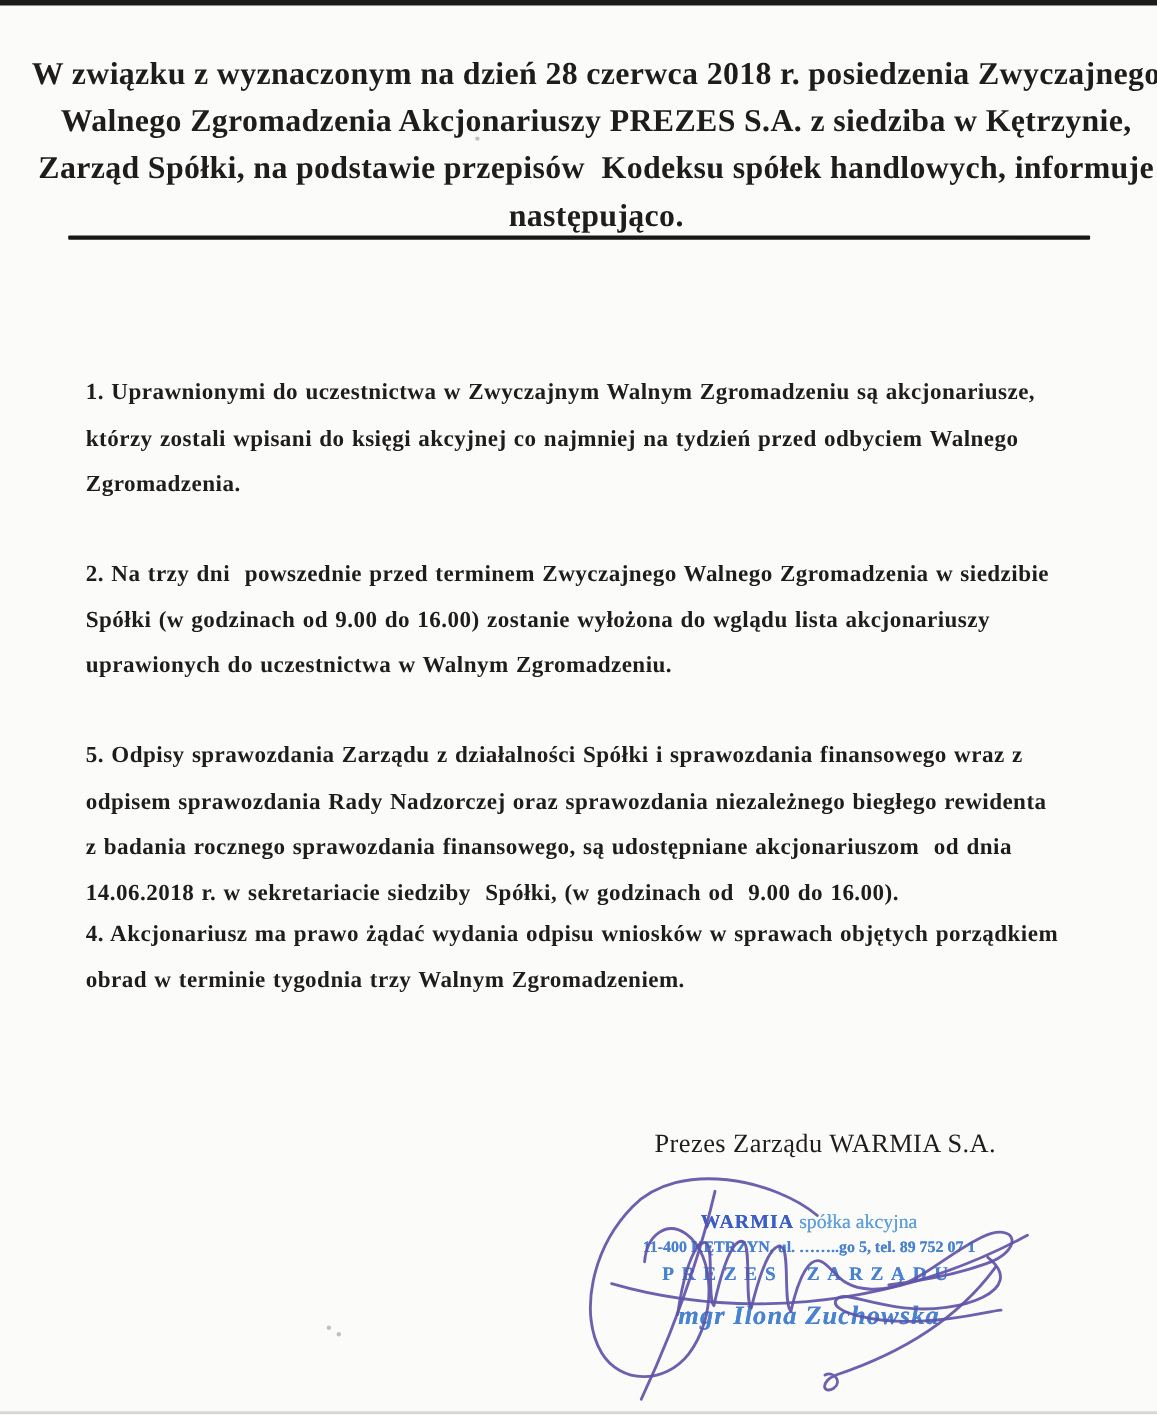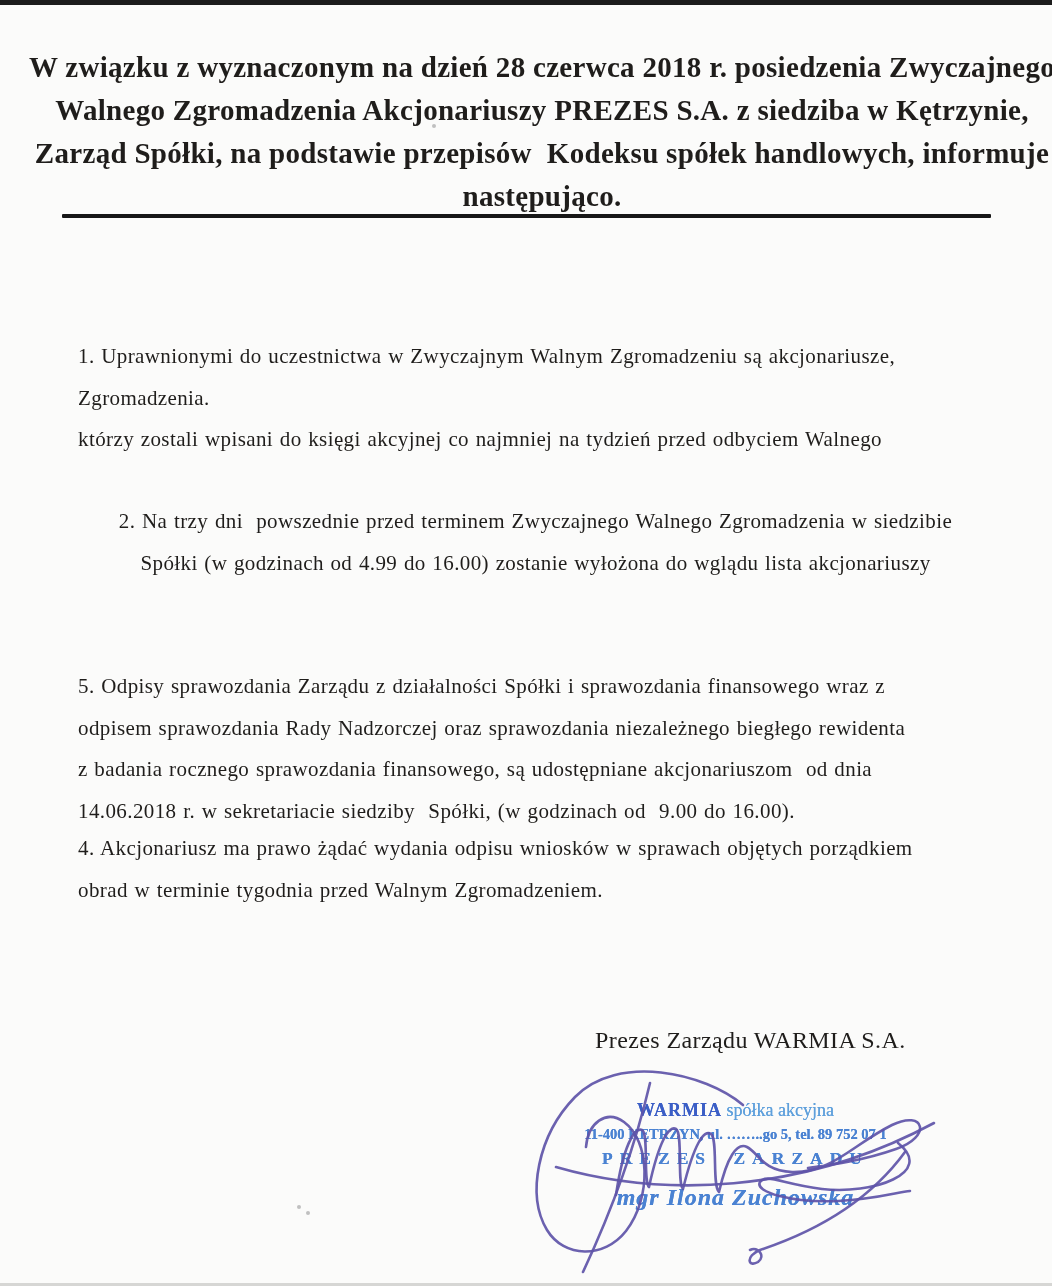"1. Uprawnionymi do uczestnictwa w" .para div { font-weight: none -> bold }
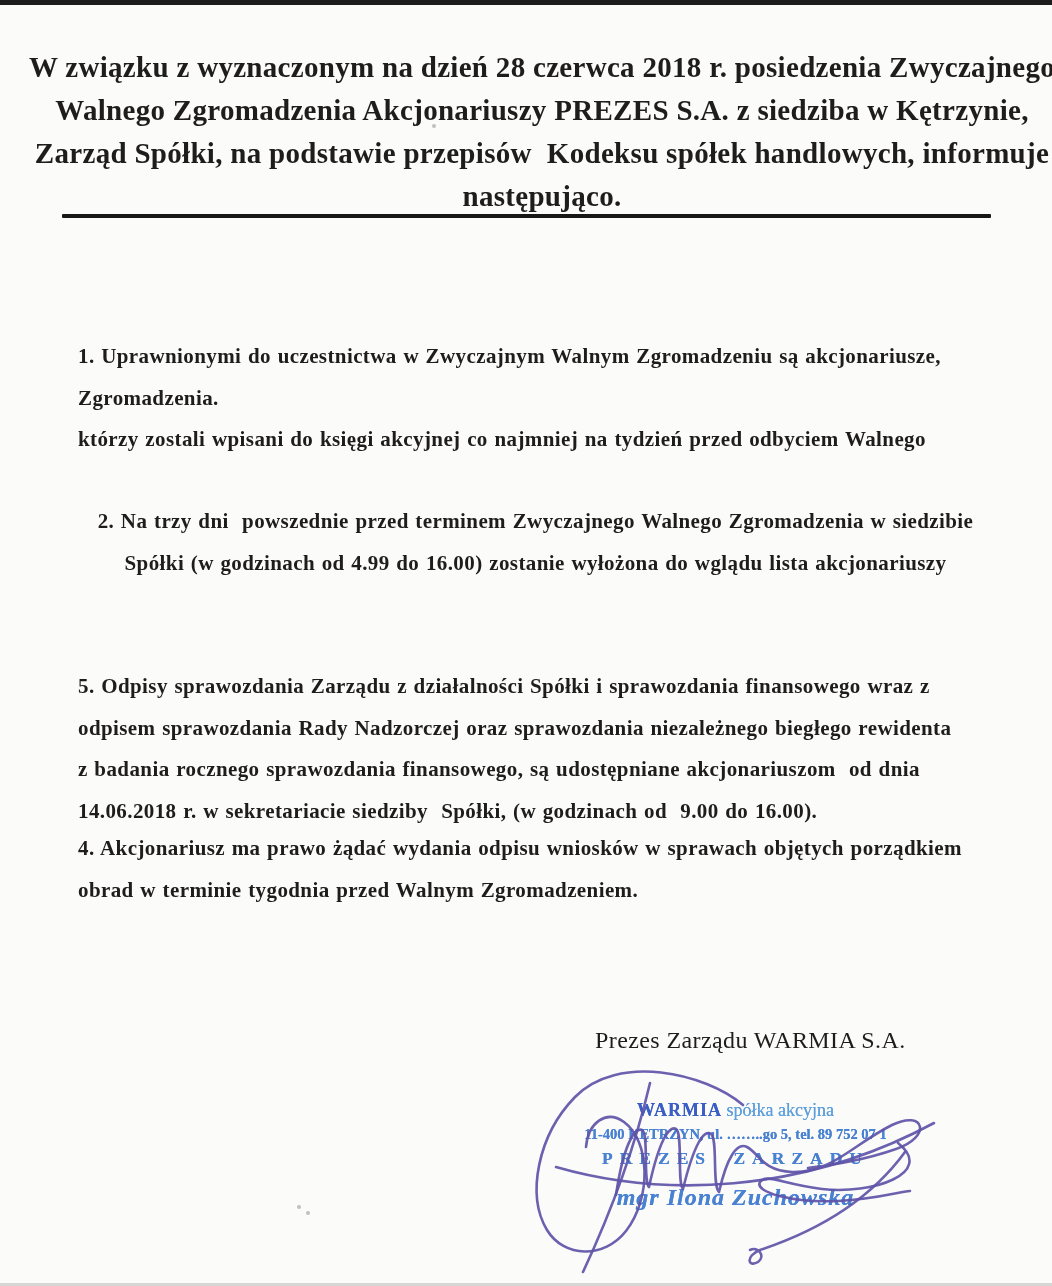"Zgromadzenia." div { order: before "którzy zostali wpisani do księgi" -> after "którzy zostali wpisani do księgi" }
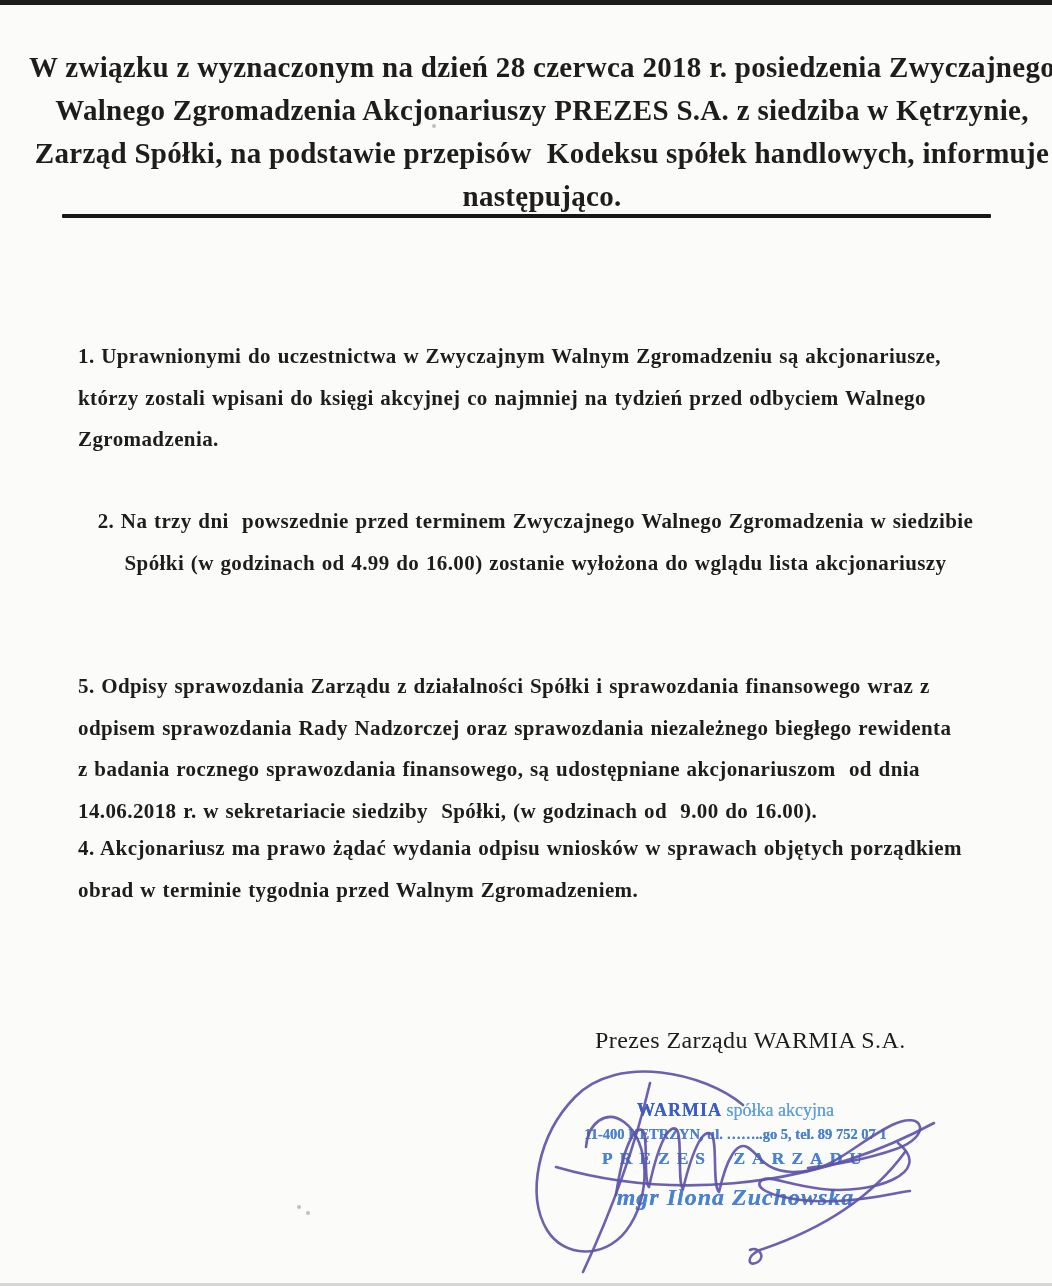"2. Na trzy dni powszednie" .p2 { text-align: center -> none }
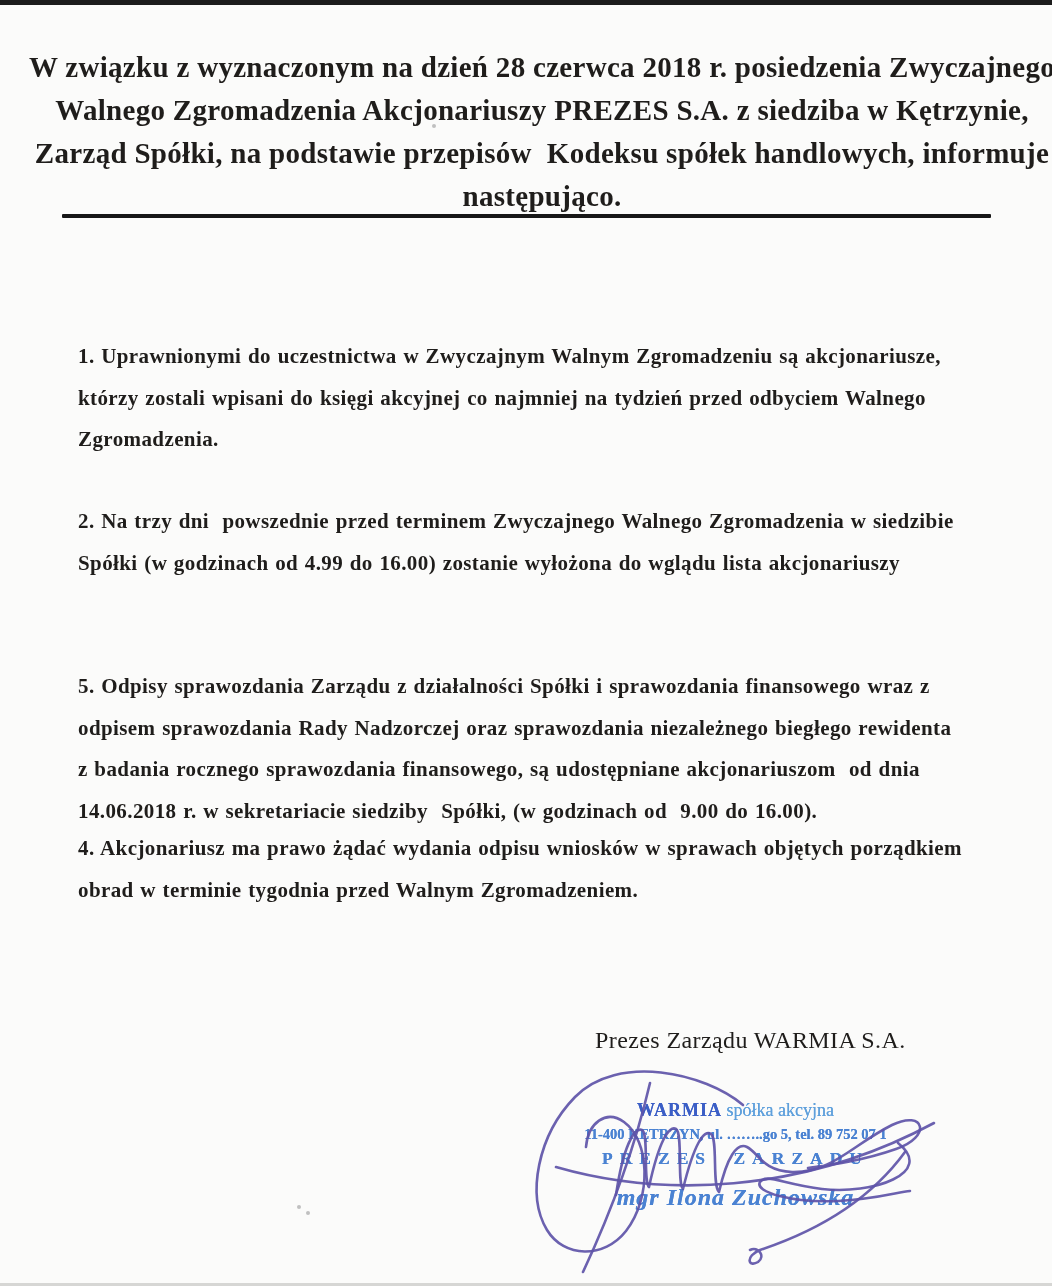"Spółki (w godzinach od 4.99" div { text: 4.99 -> 9.00 }
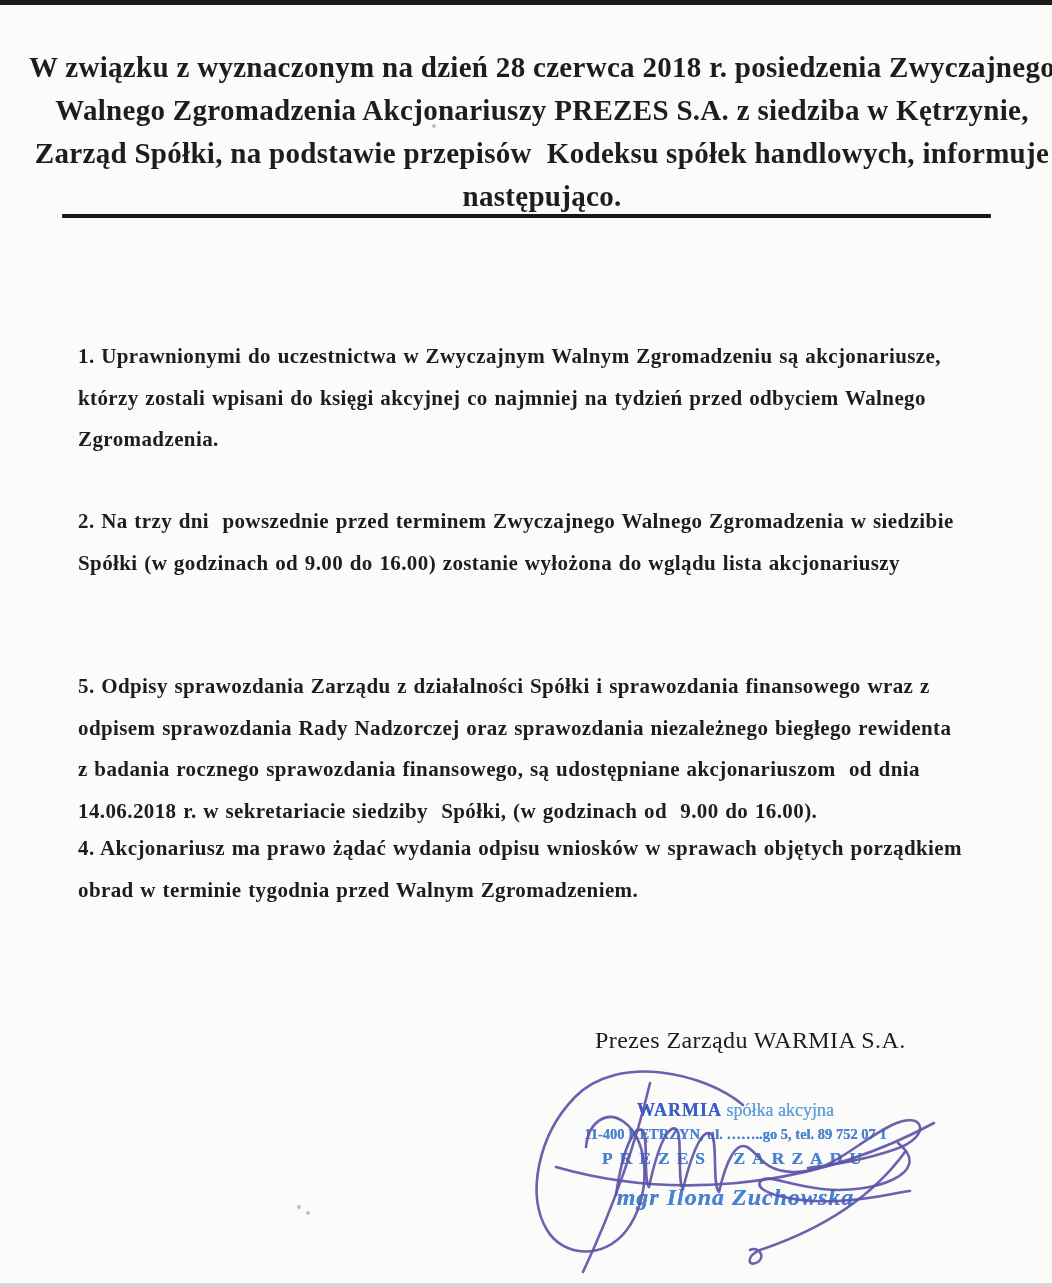"uprawionych do uczestnictwa w Walnym" div { html: none -> <div>uprawionych do uczestnictwa w Walnym Zgromadzeniu.</div> }
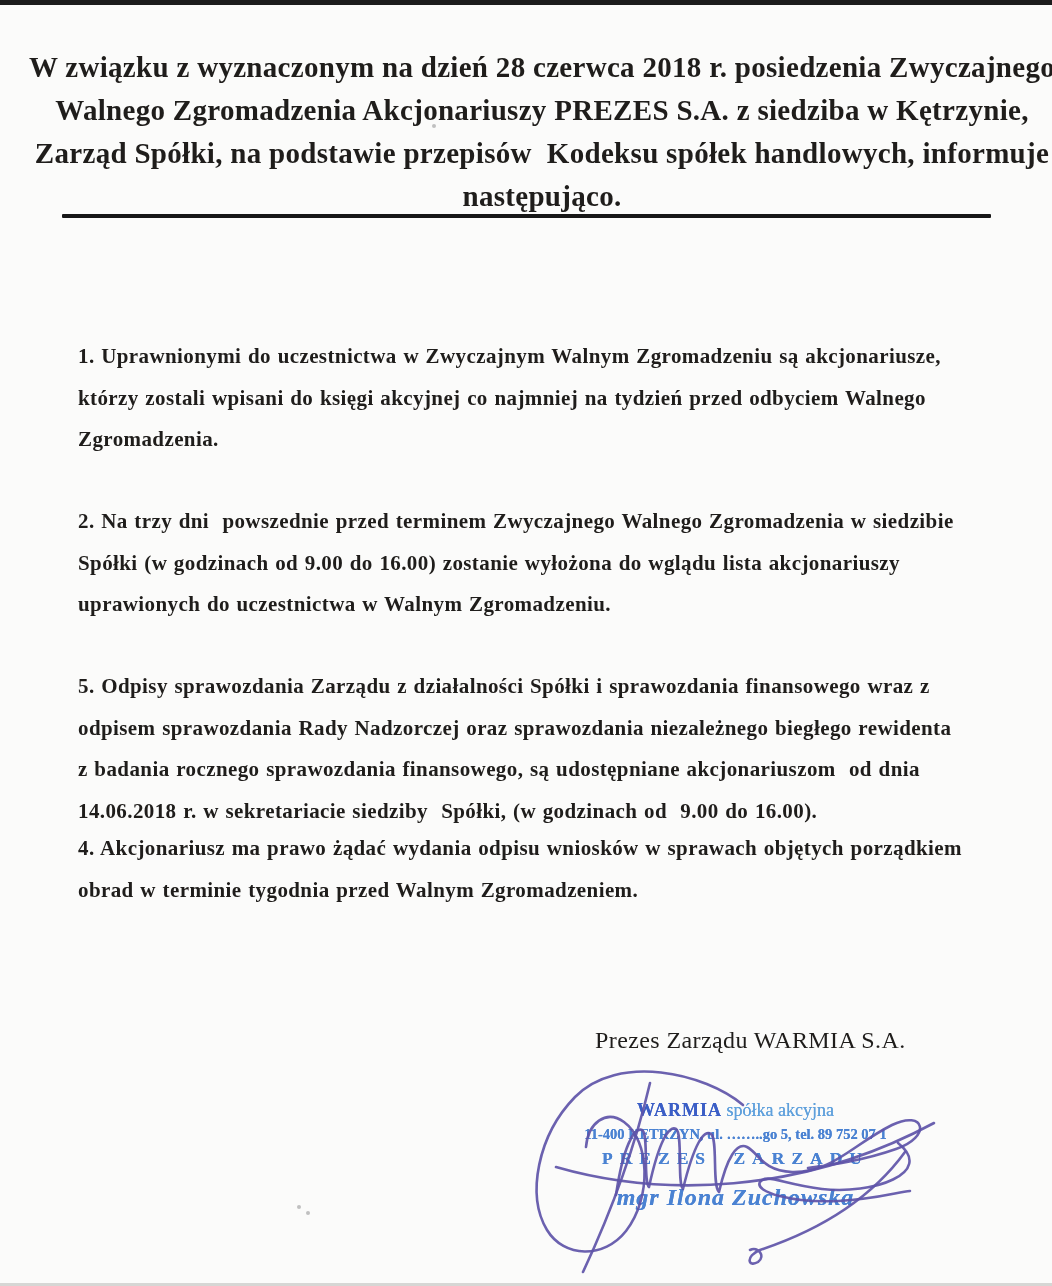"obrad w terminie tygodnia przed" div { text: przed -> trzy }
